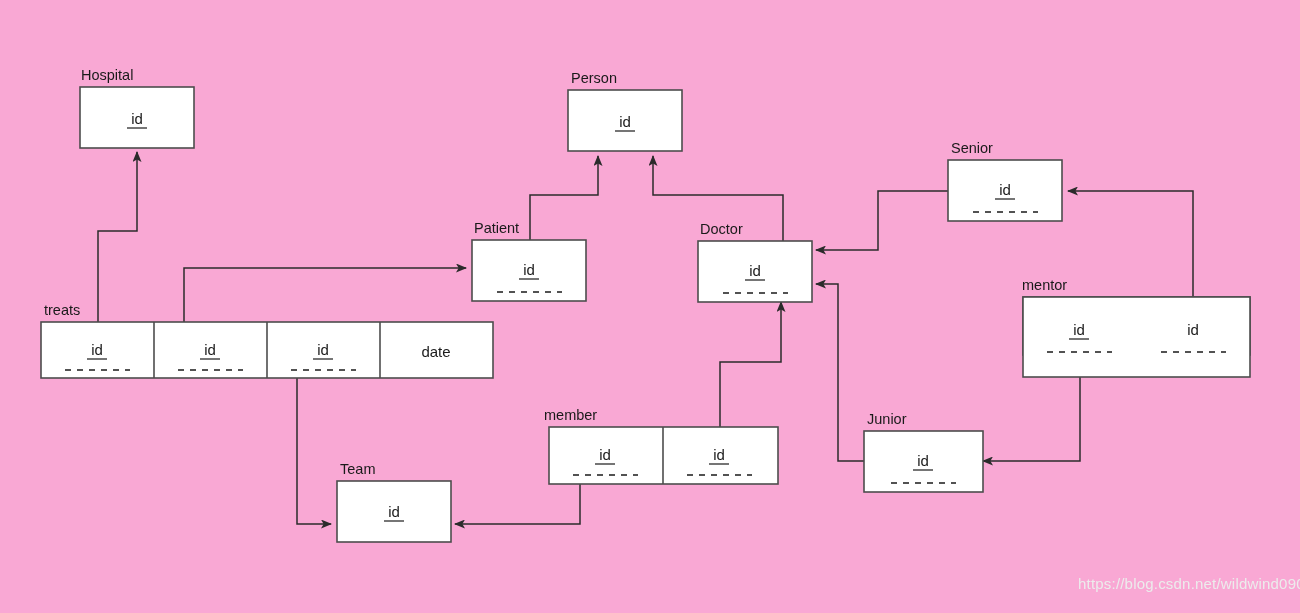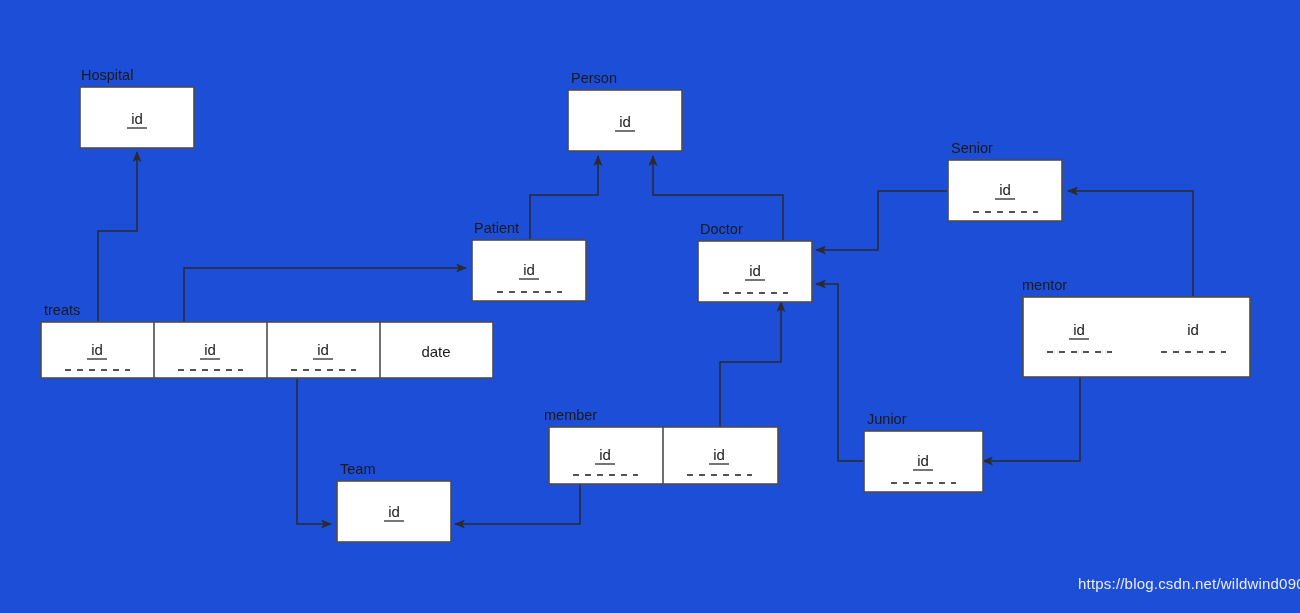"Hospital" #diagram-root { background: #1d4ed8 -> #f9a8d4 }
